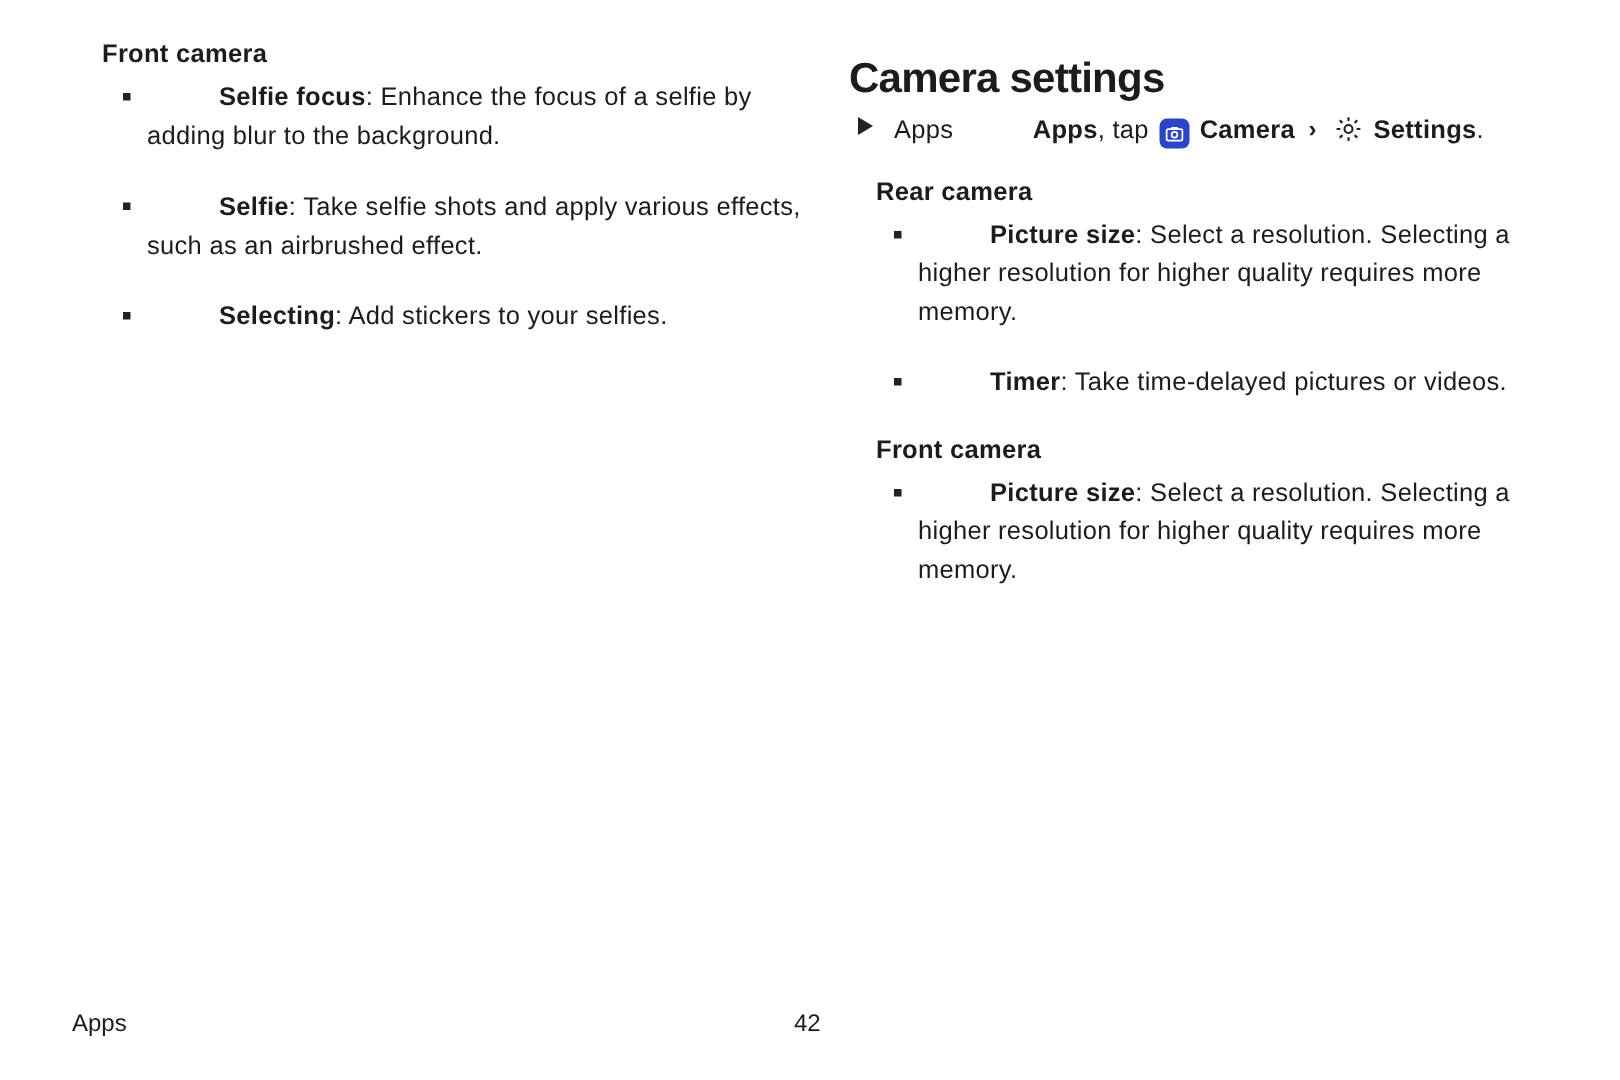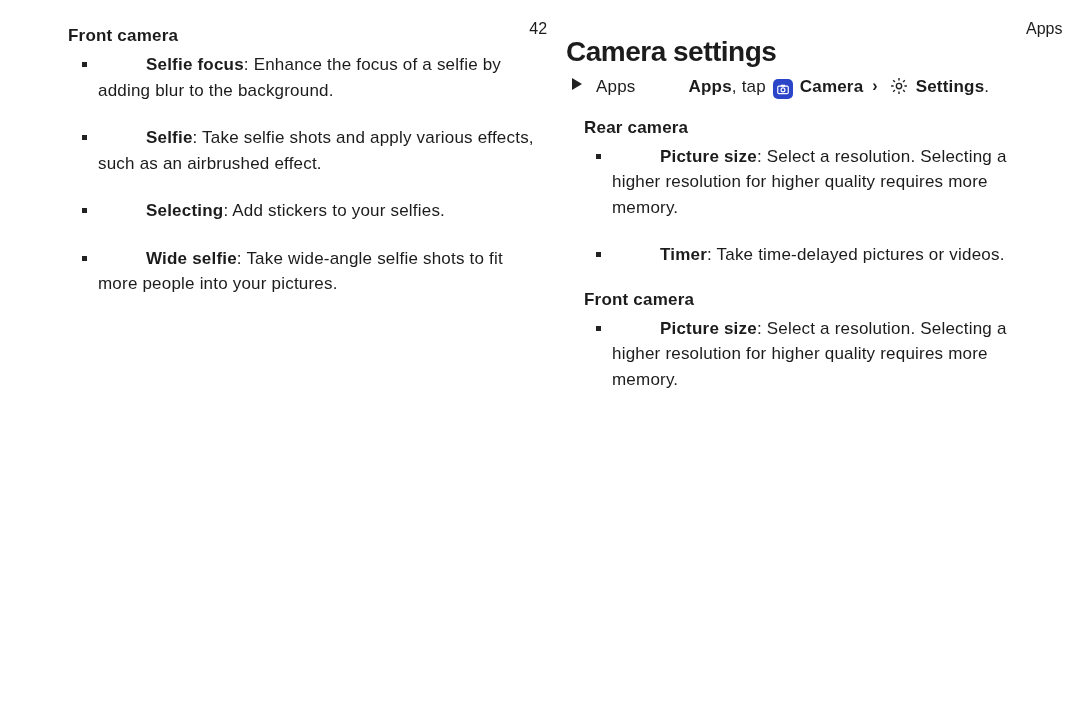"Front camera" .page { flex-direction: row -> column }
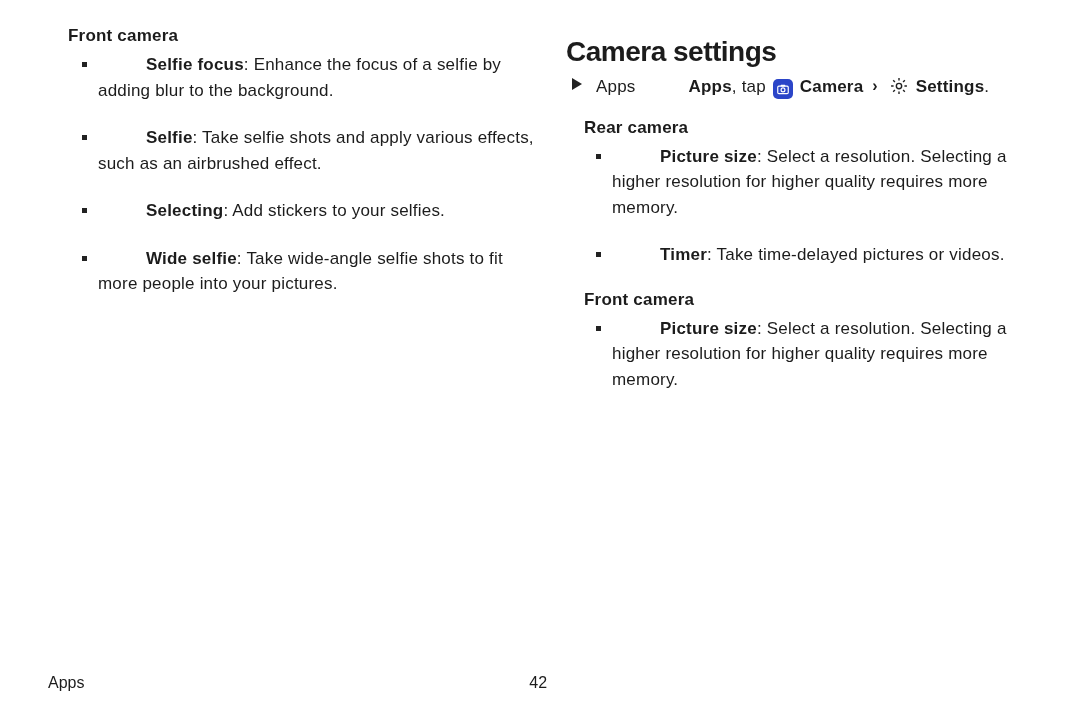"Wide selfie: Take wide-angle selfie" li { html: <li> <span>Wide selfie</span><span>: Take wide-angle selfie shots to fit more people into your pictures.</span> </li> -> none }
